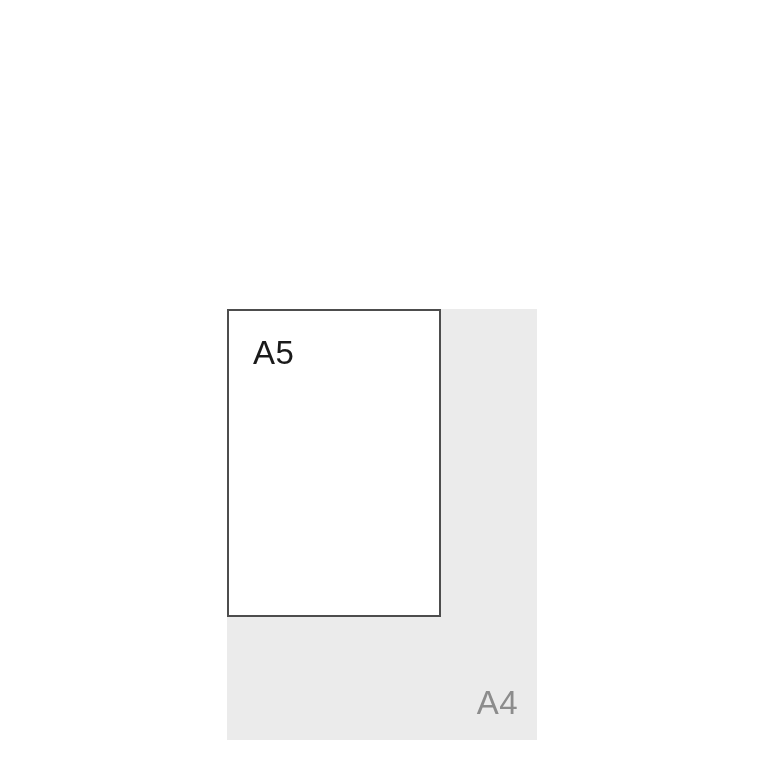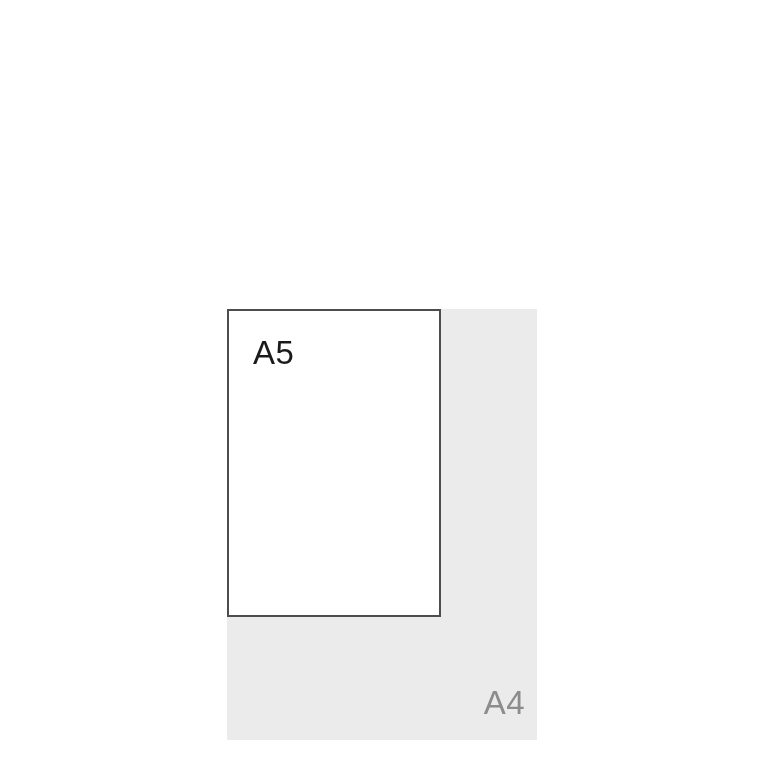"A4" .label-a4 { right: 12px -> 19px }
